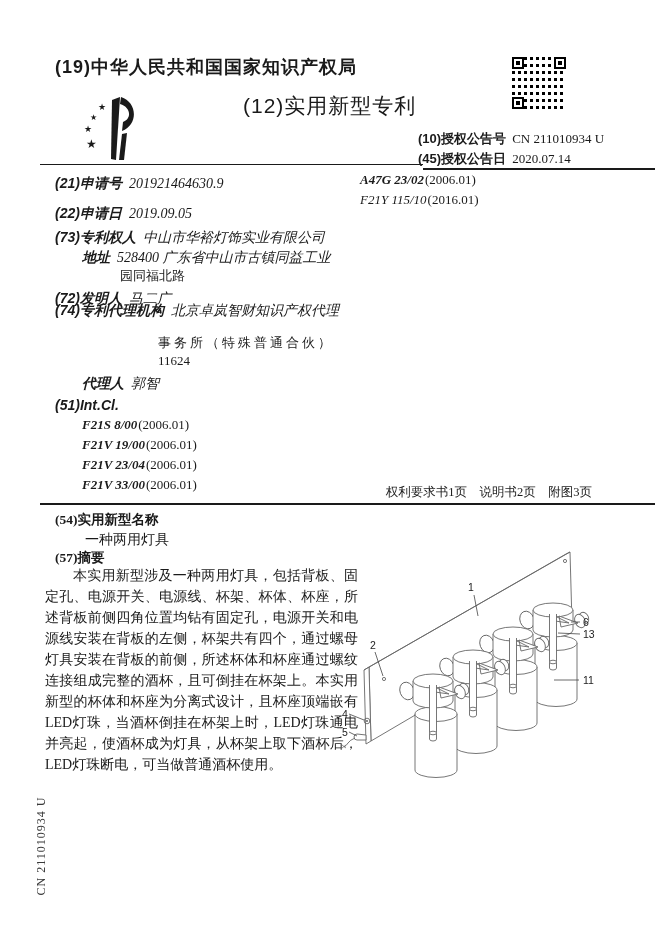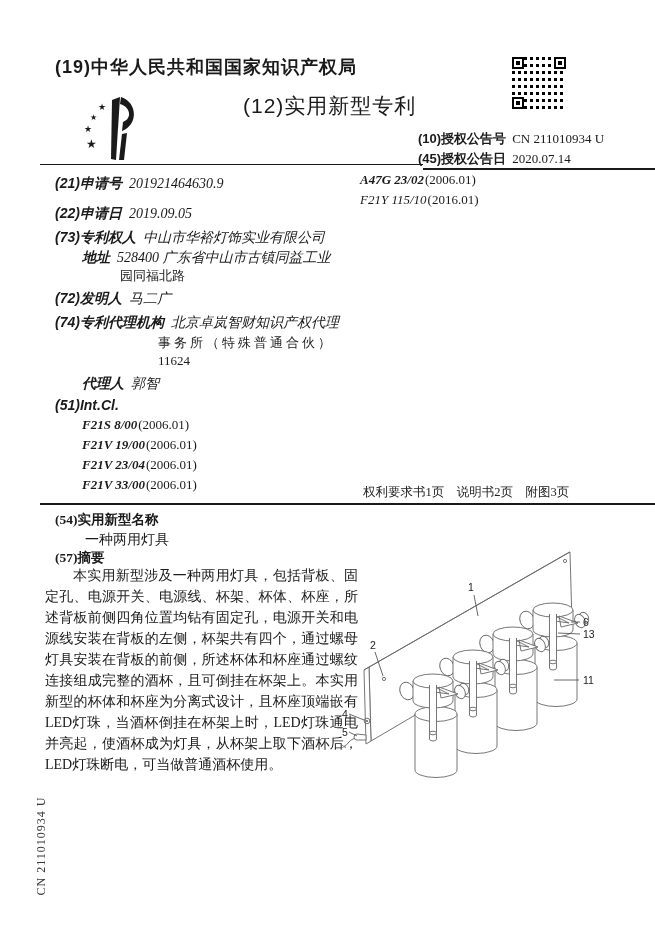"(74)专利代理机构 北京卓岚智财知识产权代理" div.abs { top: 314px -> 302px }
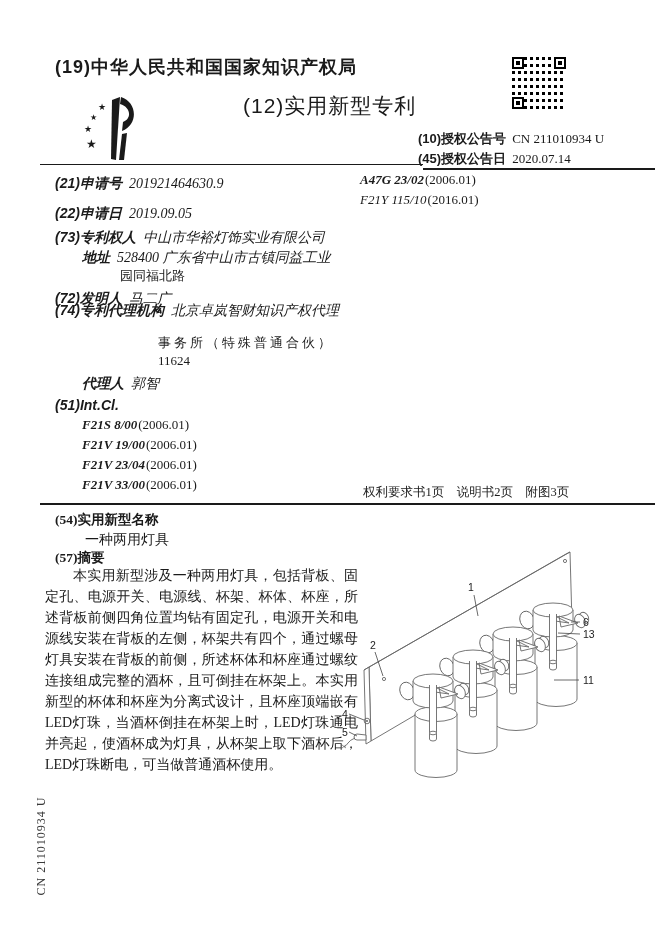"权利要求书1页 说明书2页 附图3页" .pages-info { text-align: center -> right }
